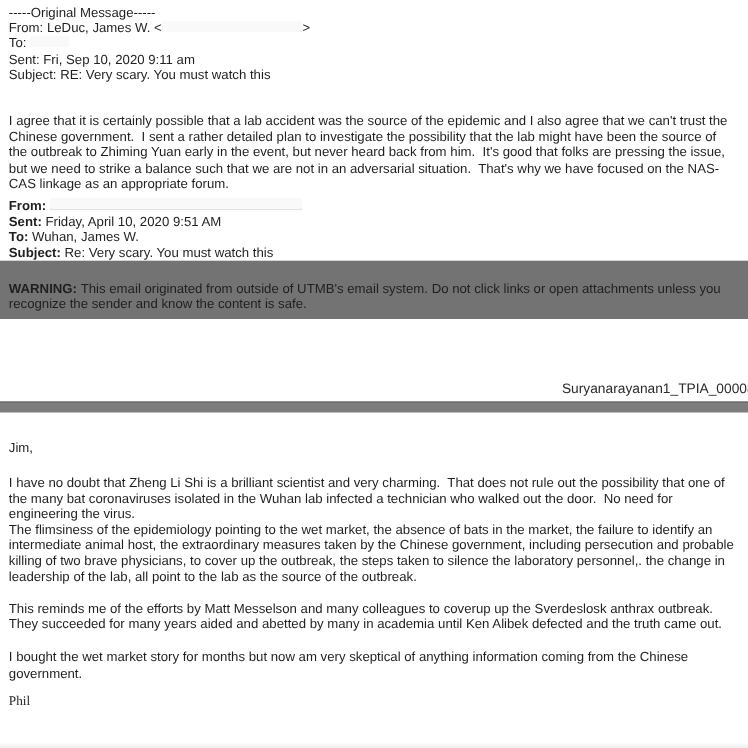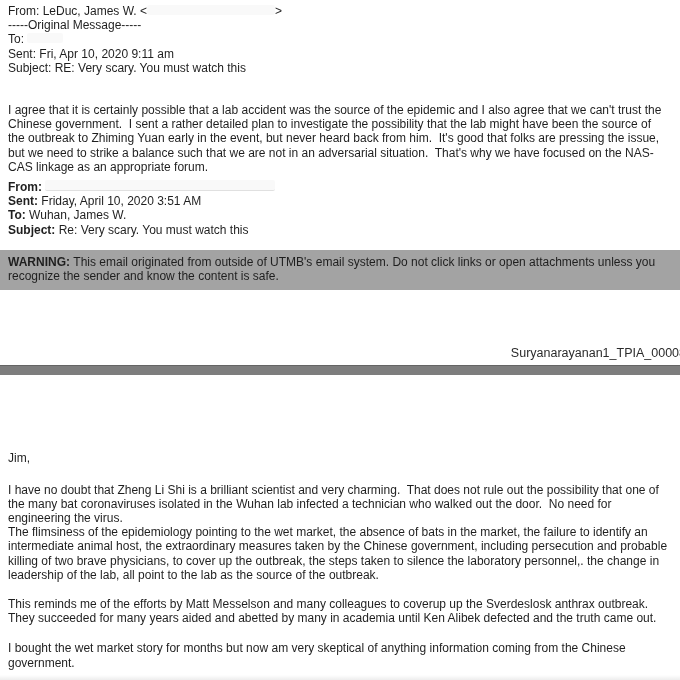"From: LeDuc, James W. <" div.line { order: before "-----Original Message-----" -> after "-----Original Message-----" }
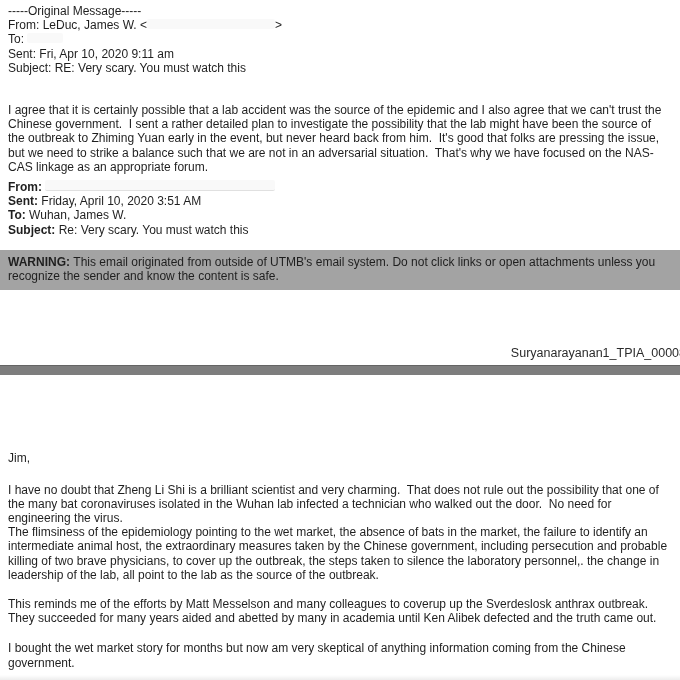"Fri, Apr 10, 2020 9:11" span { text: Apr -> Sep }
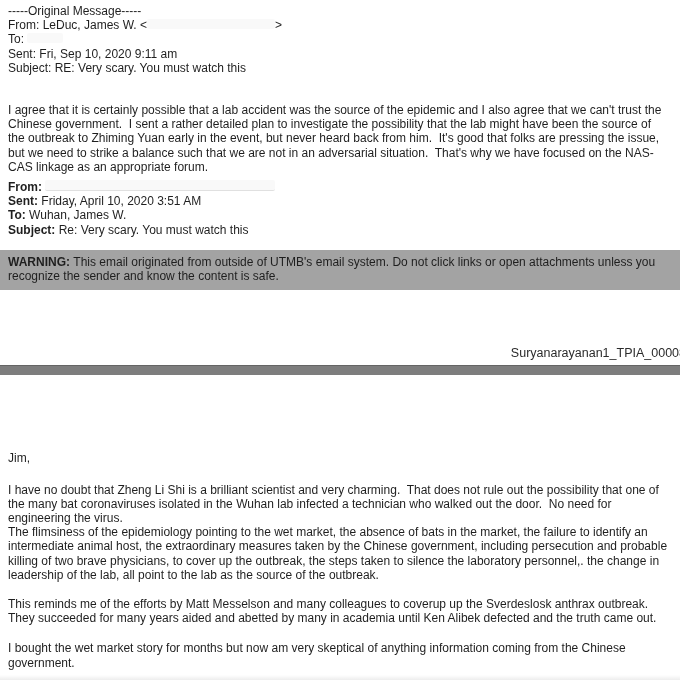"Friday, April 10, 2020 3:51" span { text: 3:51 -> 9:51 }
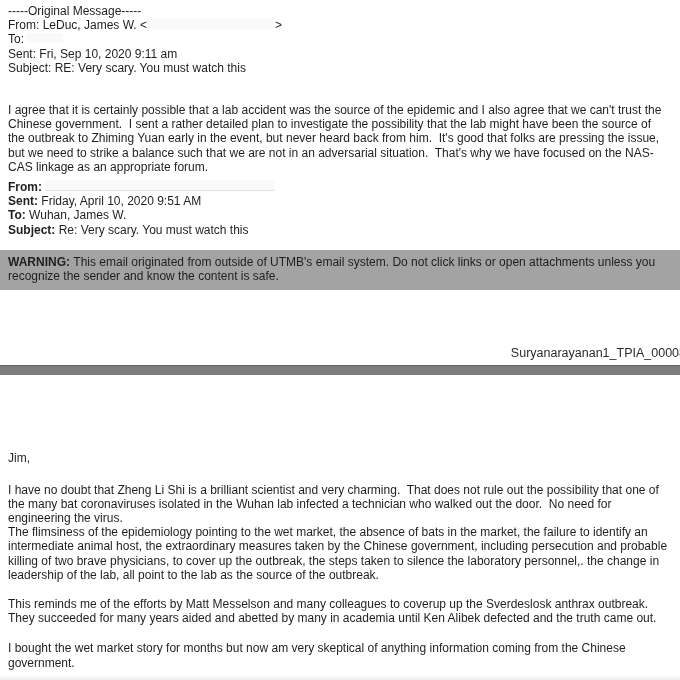"WARNING: This email originated from" .warning-box { background: #a3a3a3 -> #737373; margin-top: 13px -> none; padding: 5px 10px 7px 8px -> 18px 10px 7px 8px }
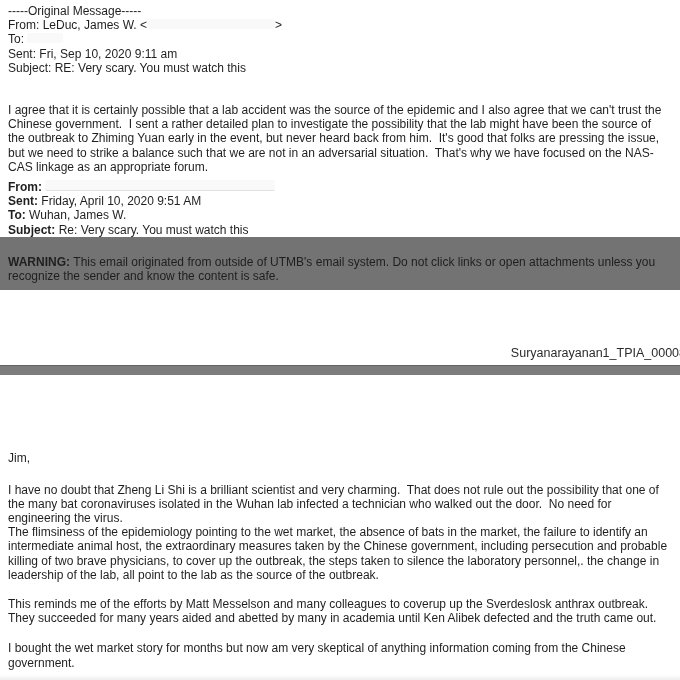"Jim," .salutation { margin-top: 76px -> 25px }
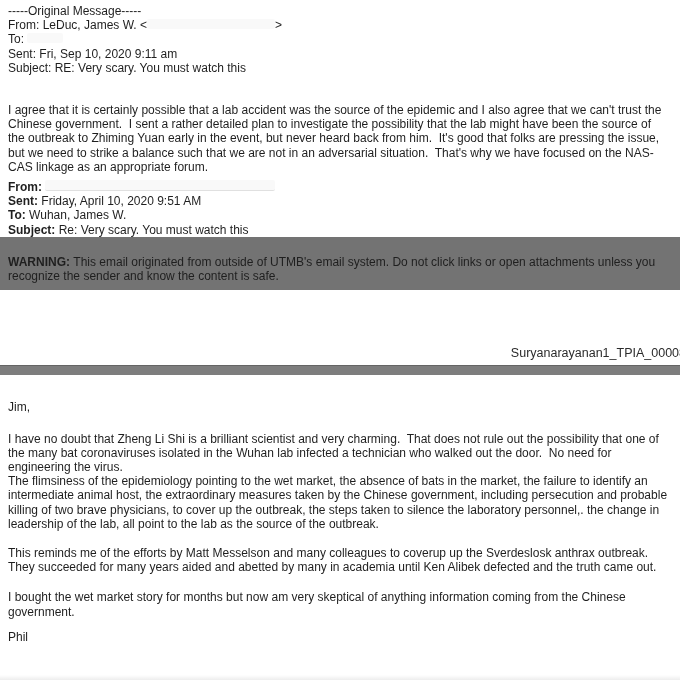"Phil" .signature { font-family: none -> Liberation Serif, serif }
